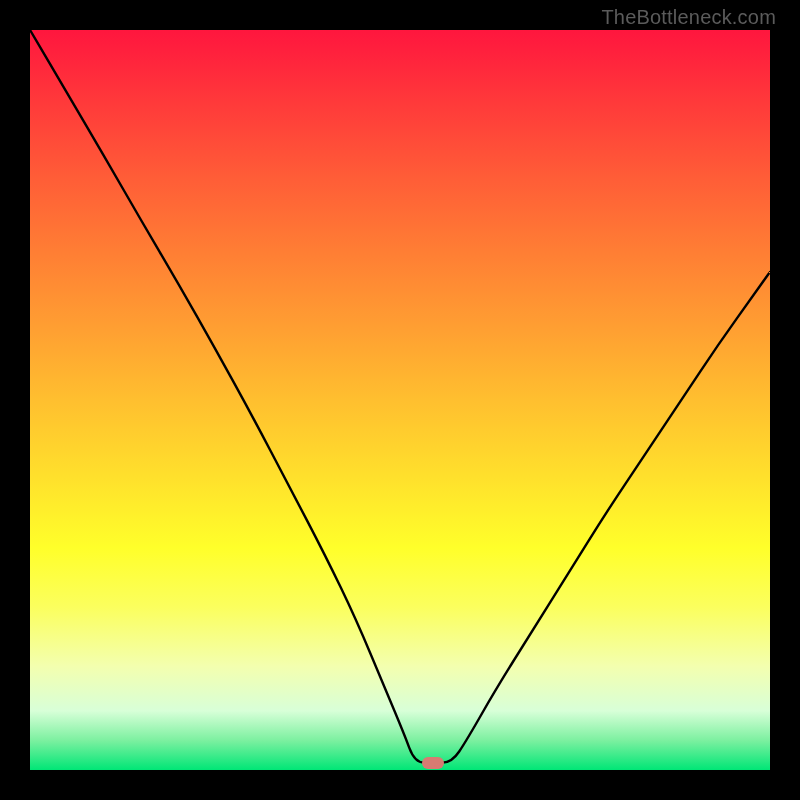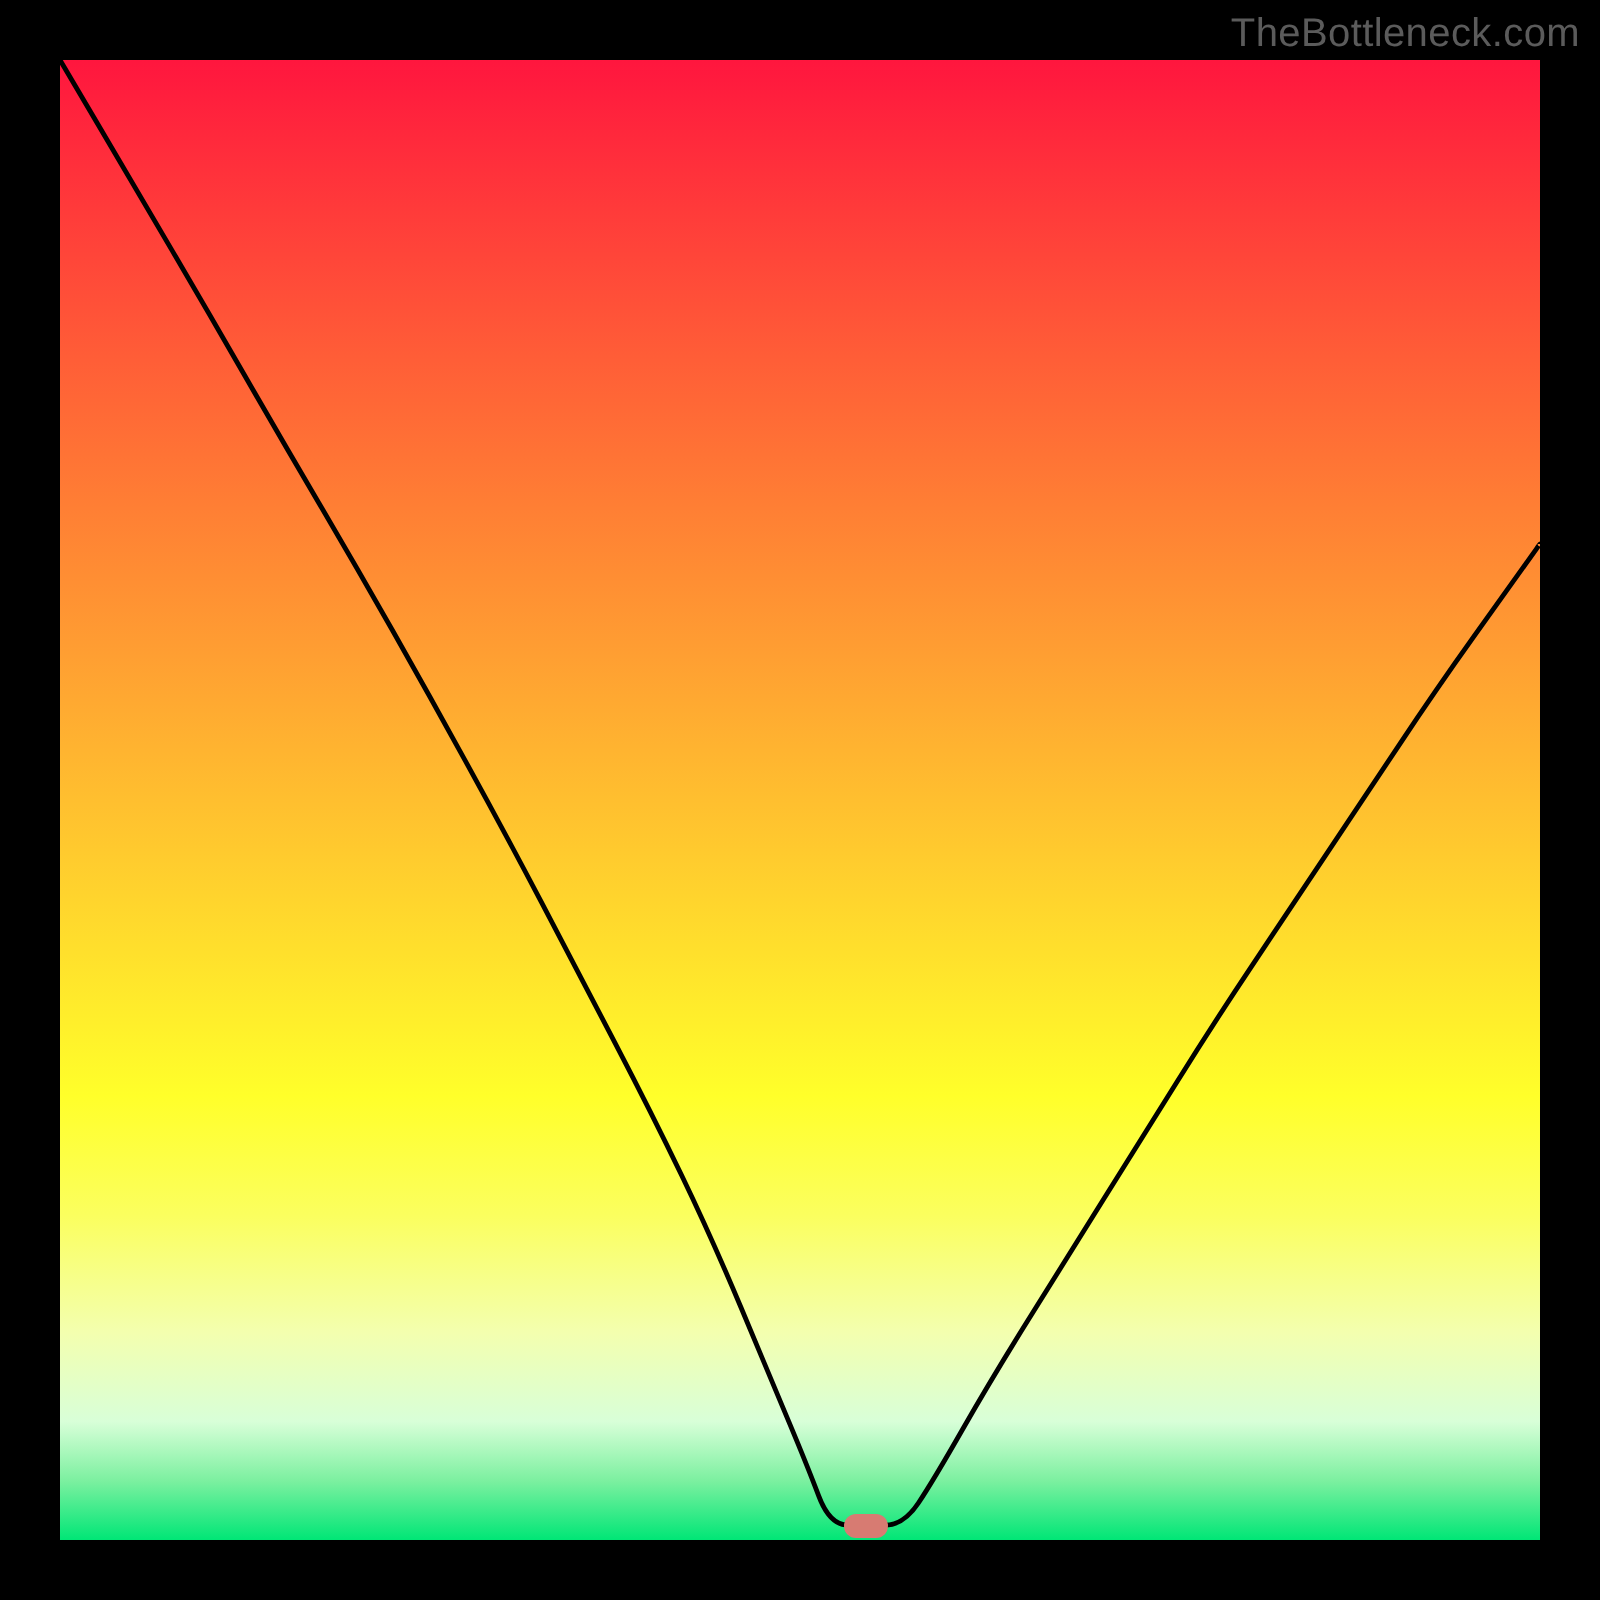"TheBottleneck.com" .watermark { right: 10px -> 24px }
